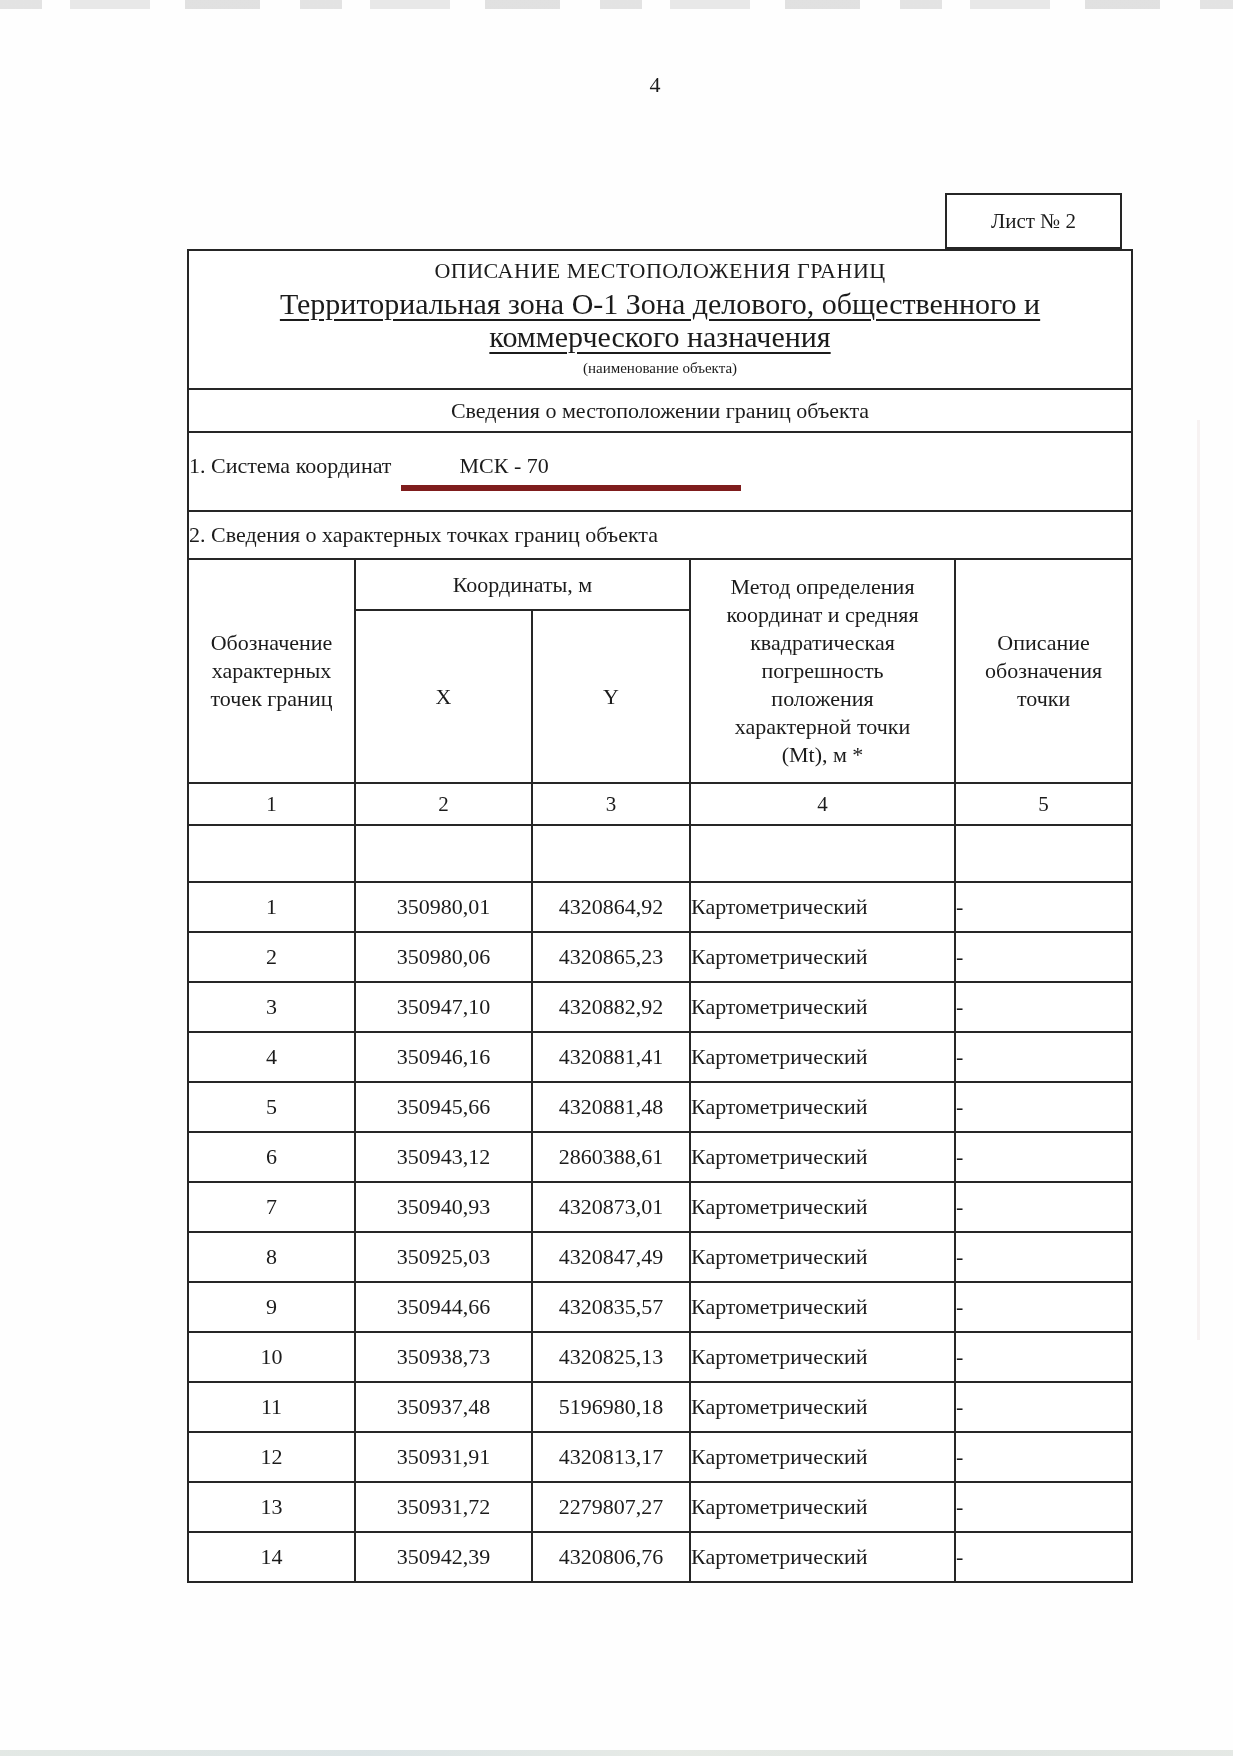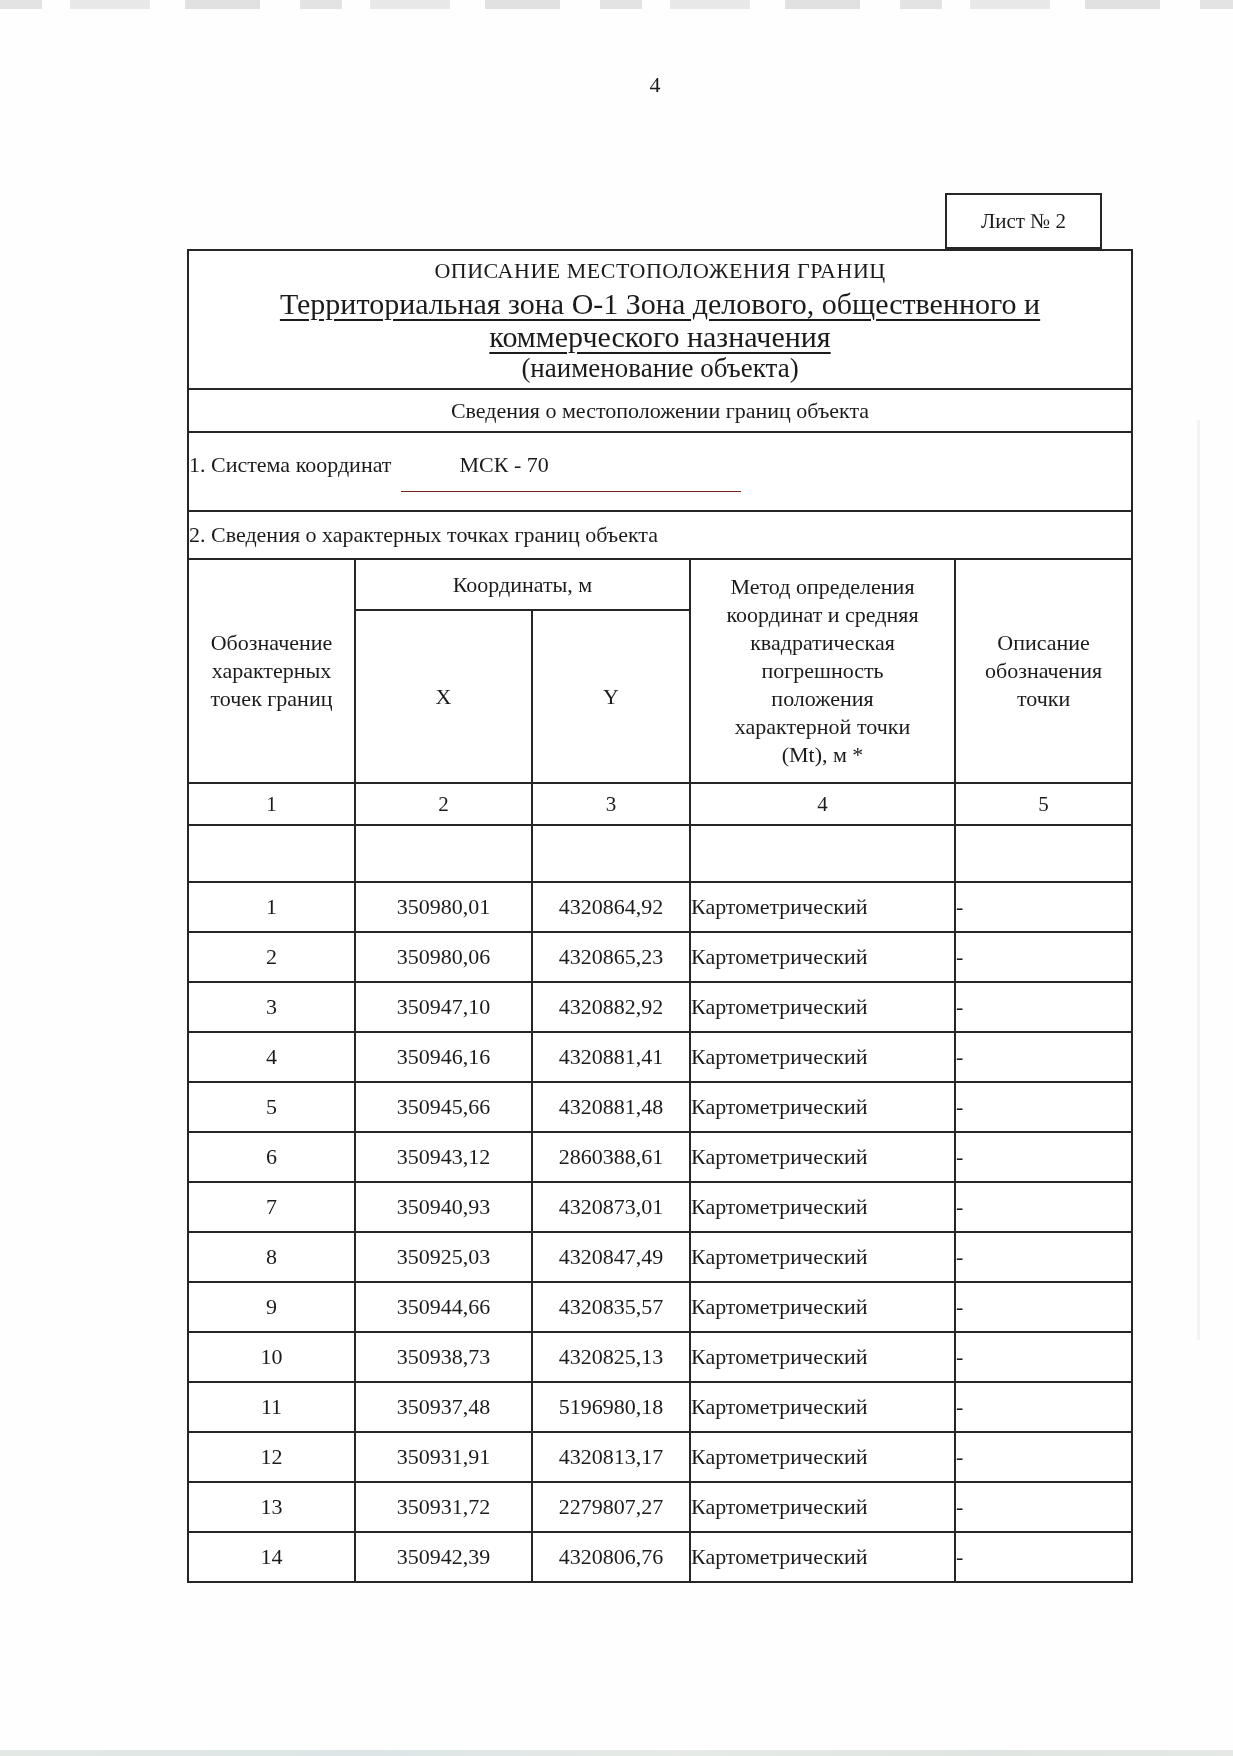"Лист № 2" .sheet-box { width: 157px -> 177px }
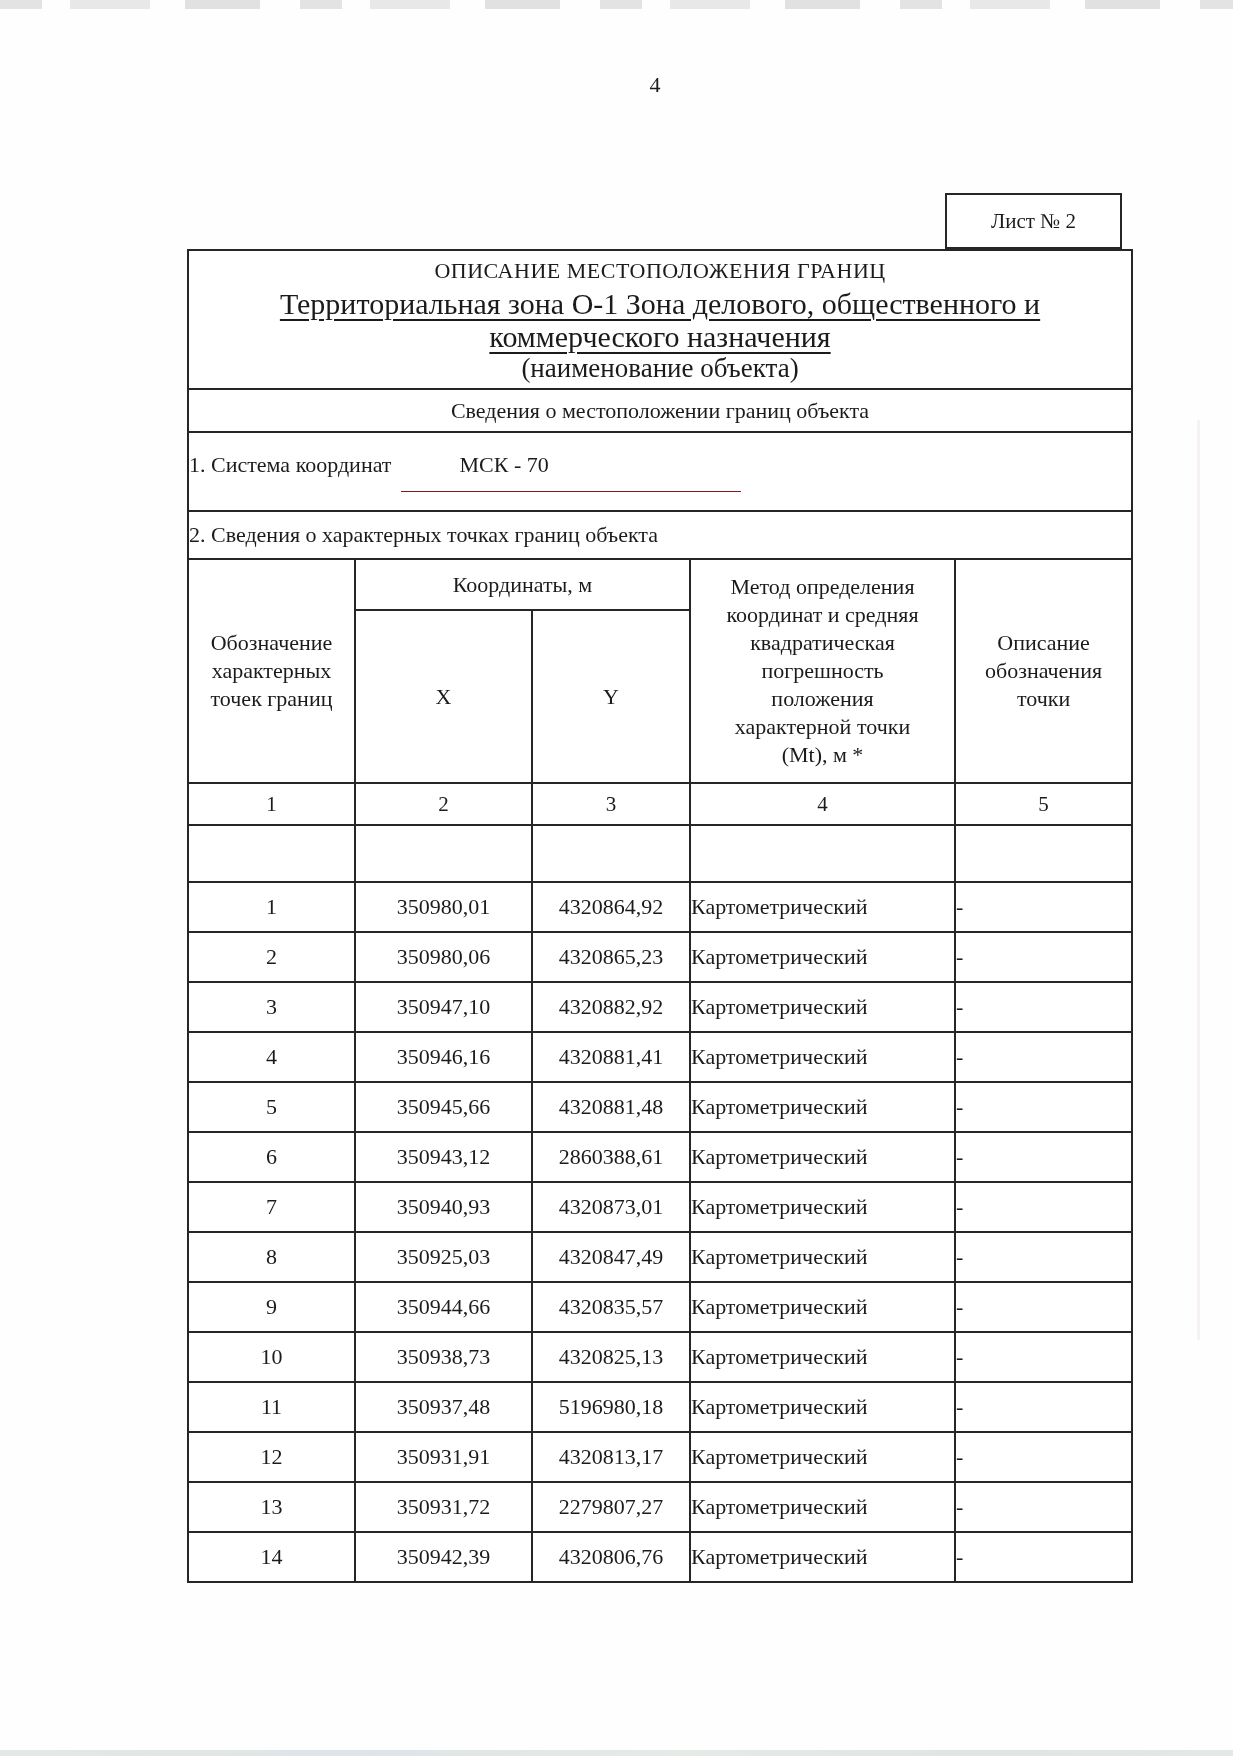"(наименование объекта)" .doc-note { font-size: 27px -> 15px }
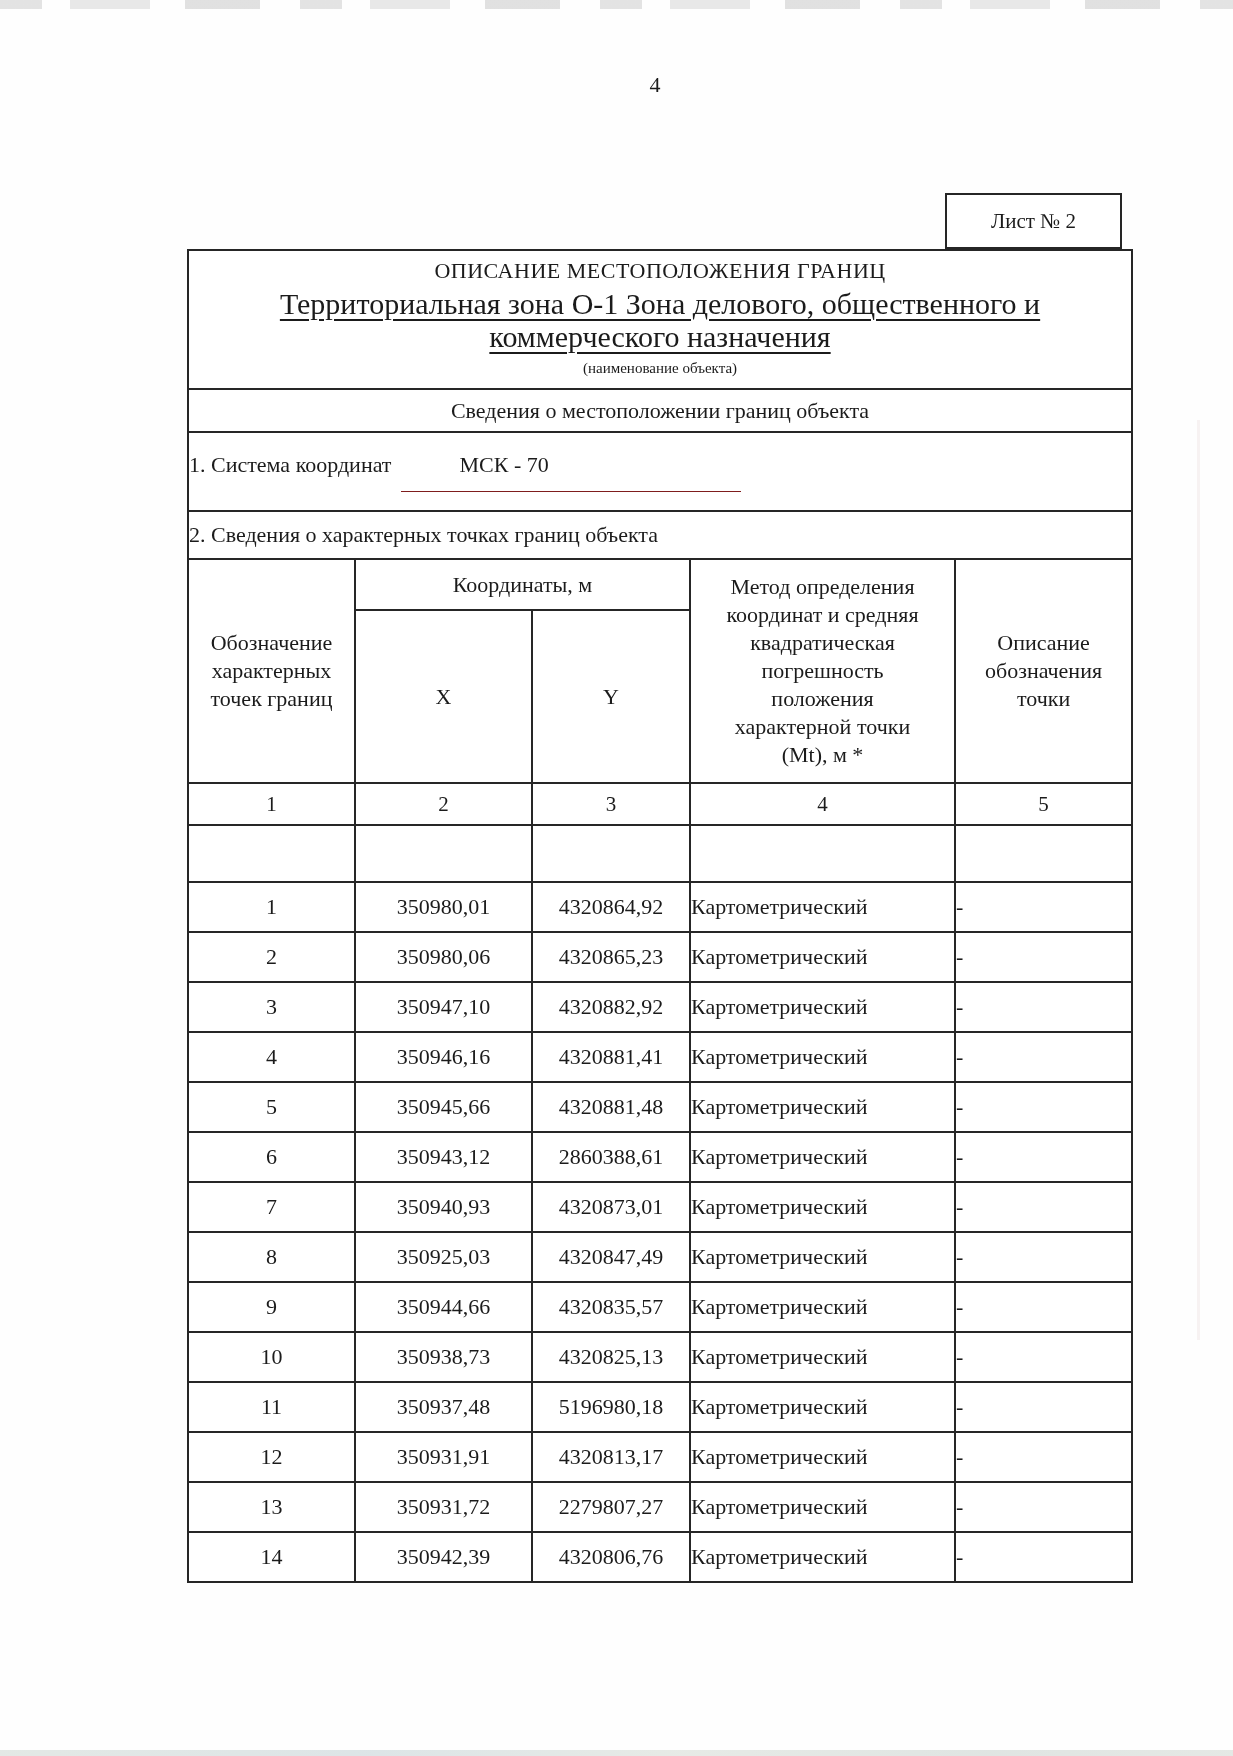"МСК - 70" .blank-line { border-bottom: 1px solid #7f1d1d -> 6px solid #7f1d1d; padding-bottom: 13px -> 6px }
